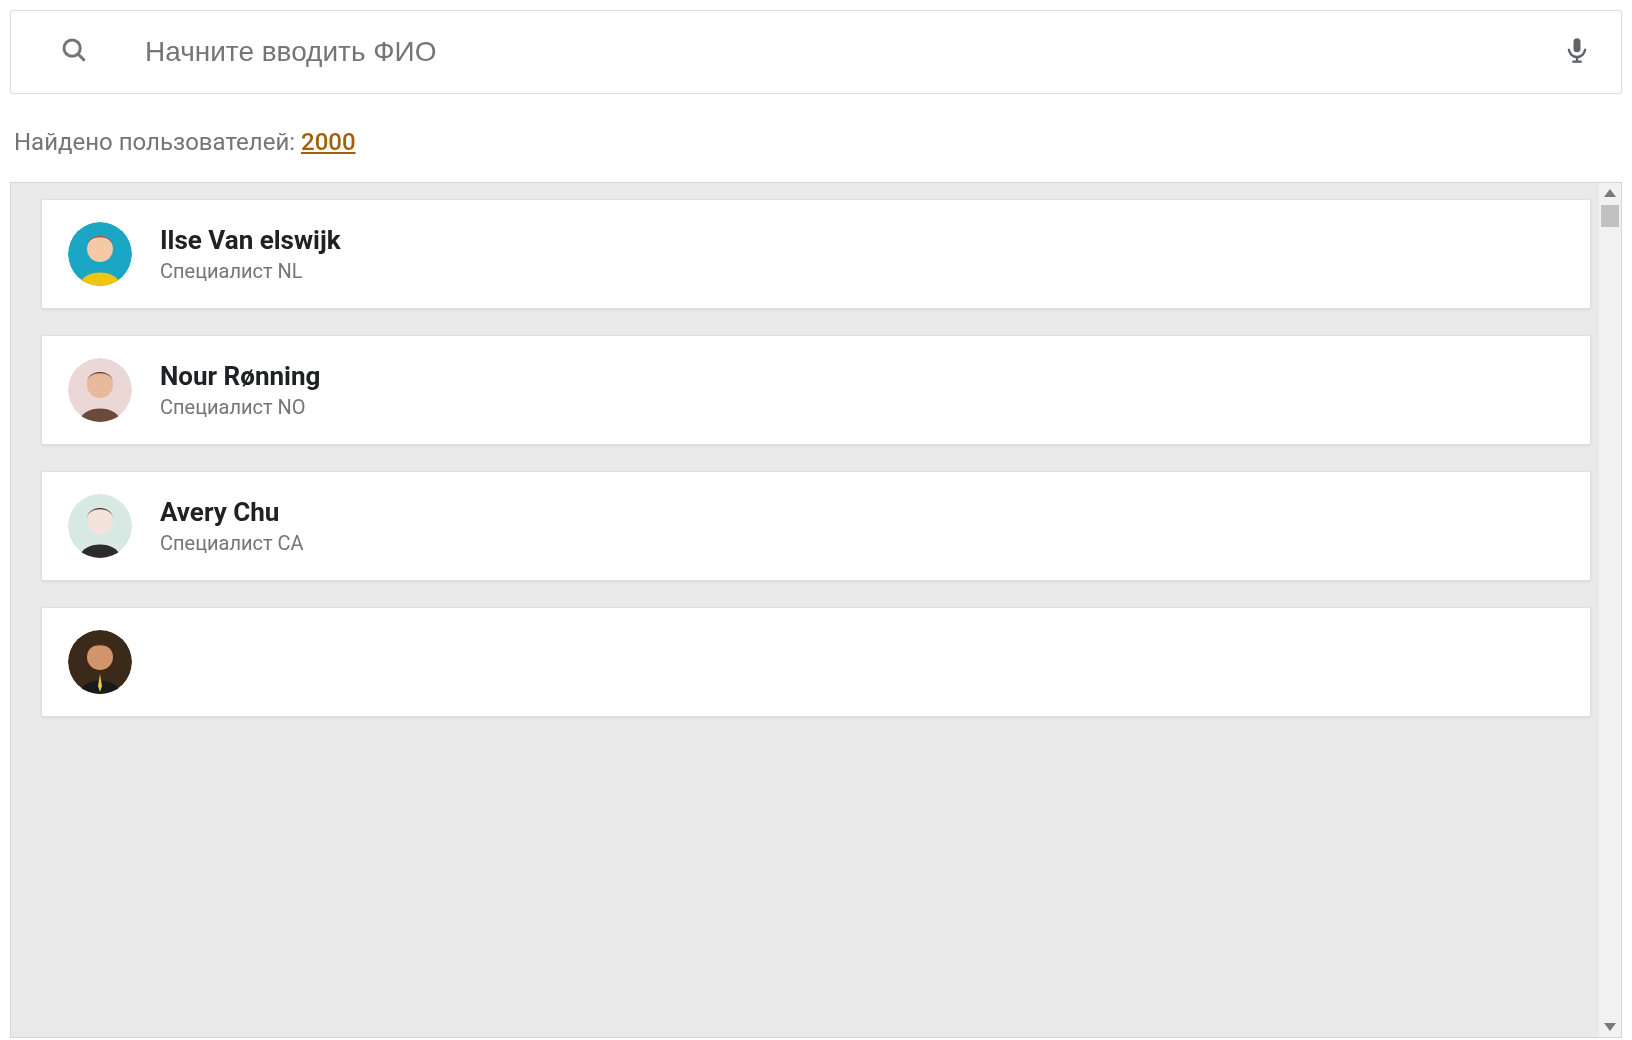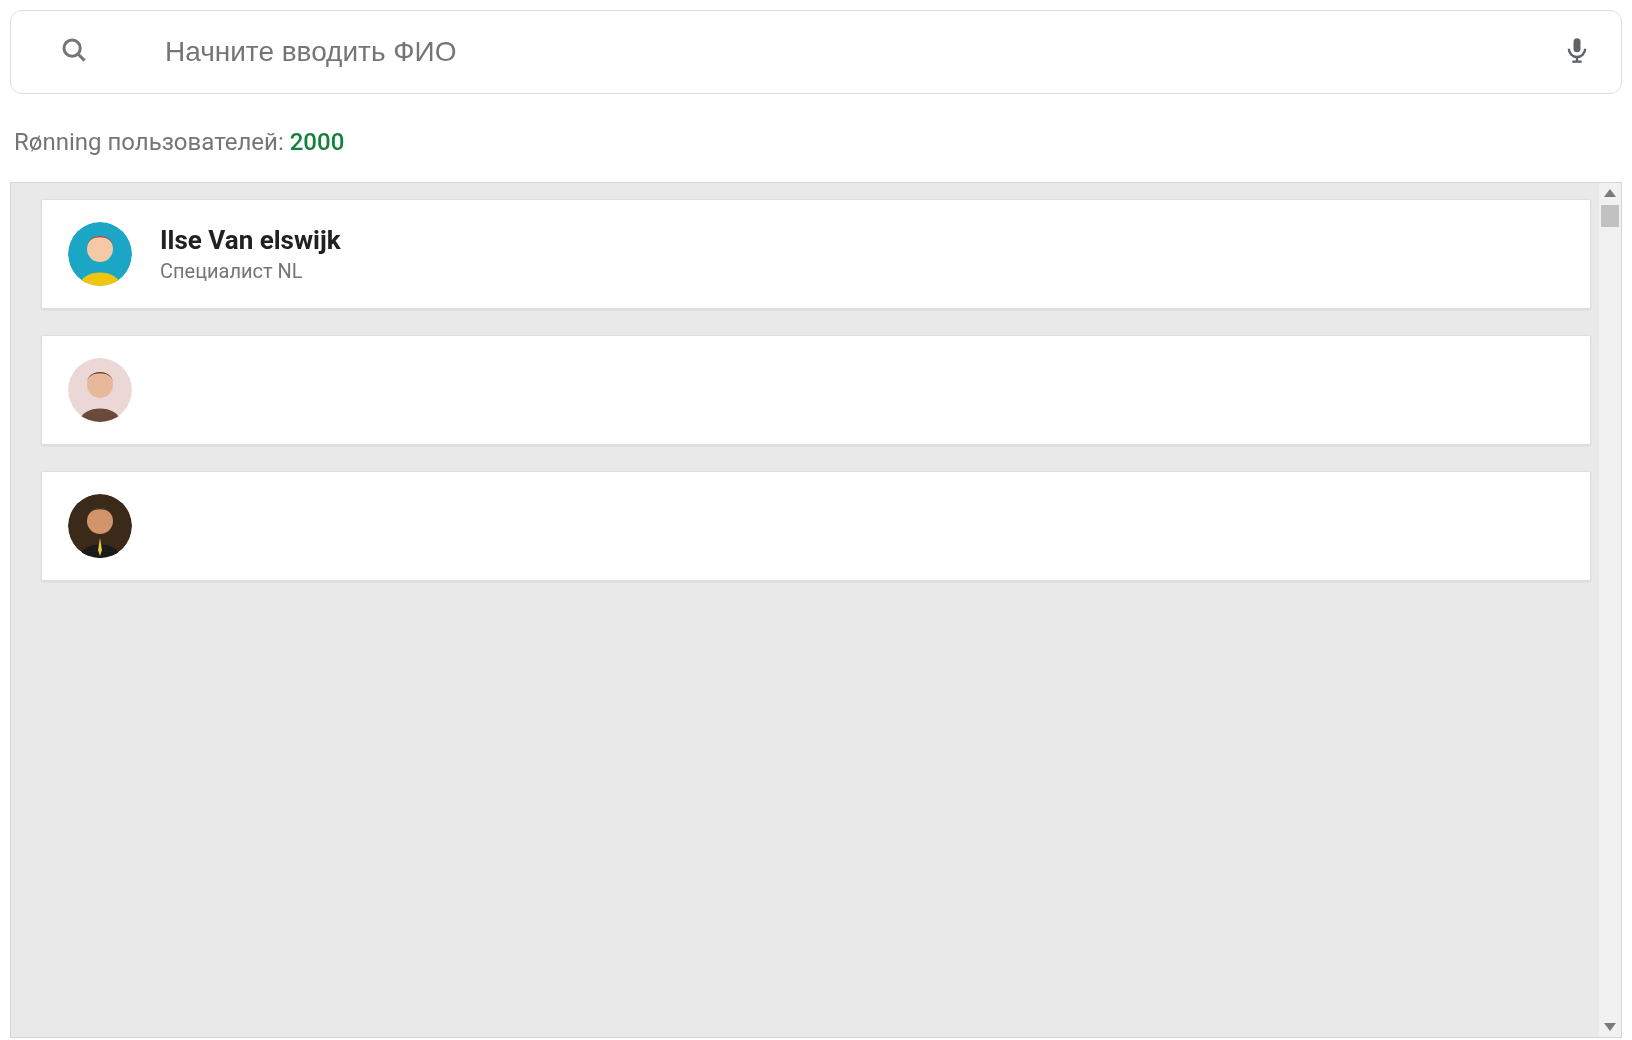"Начните вводить ФИО" .search-bar { border-radius: 12px -> 3px; gap: 20px -> none }
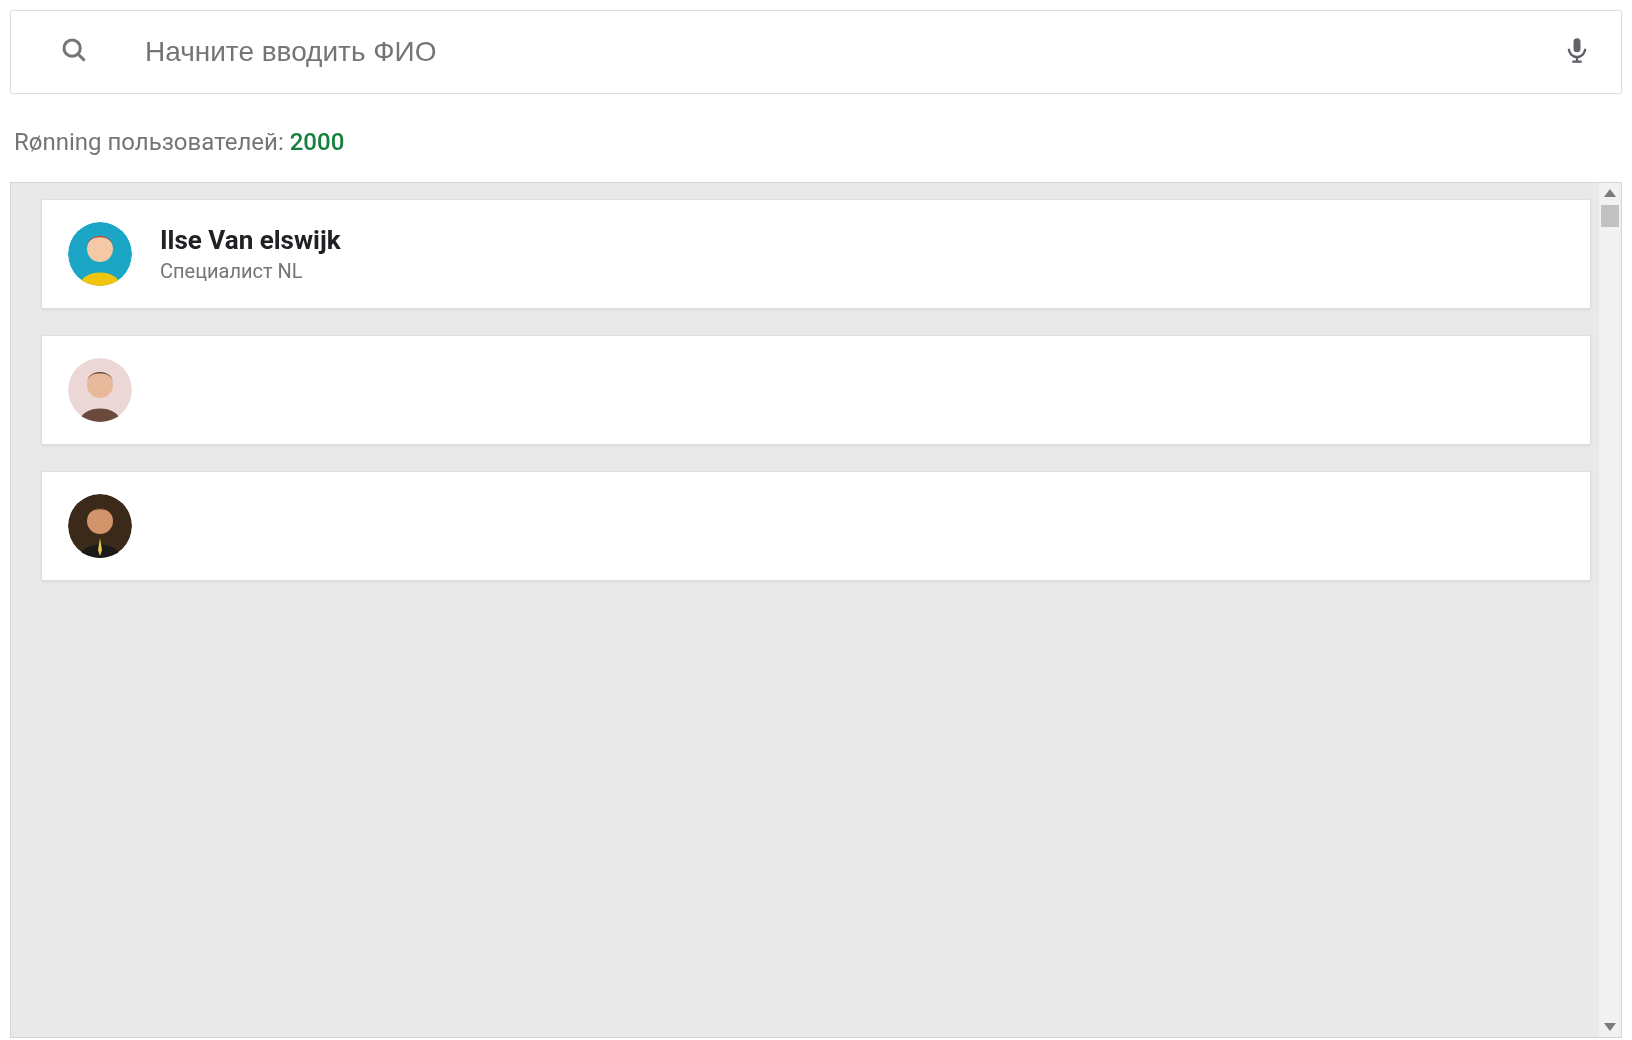"Rønning пользователей:" span { text: Rønning -> Найдено }
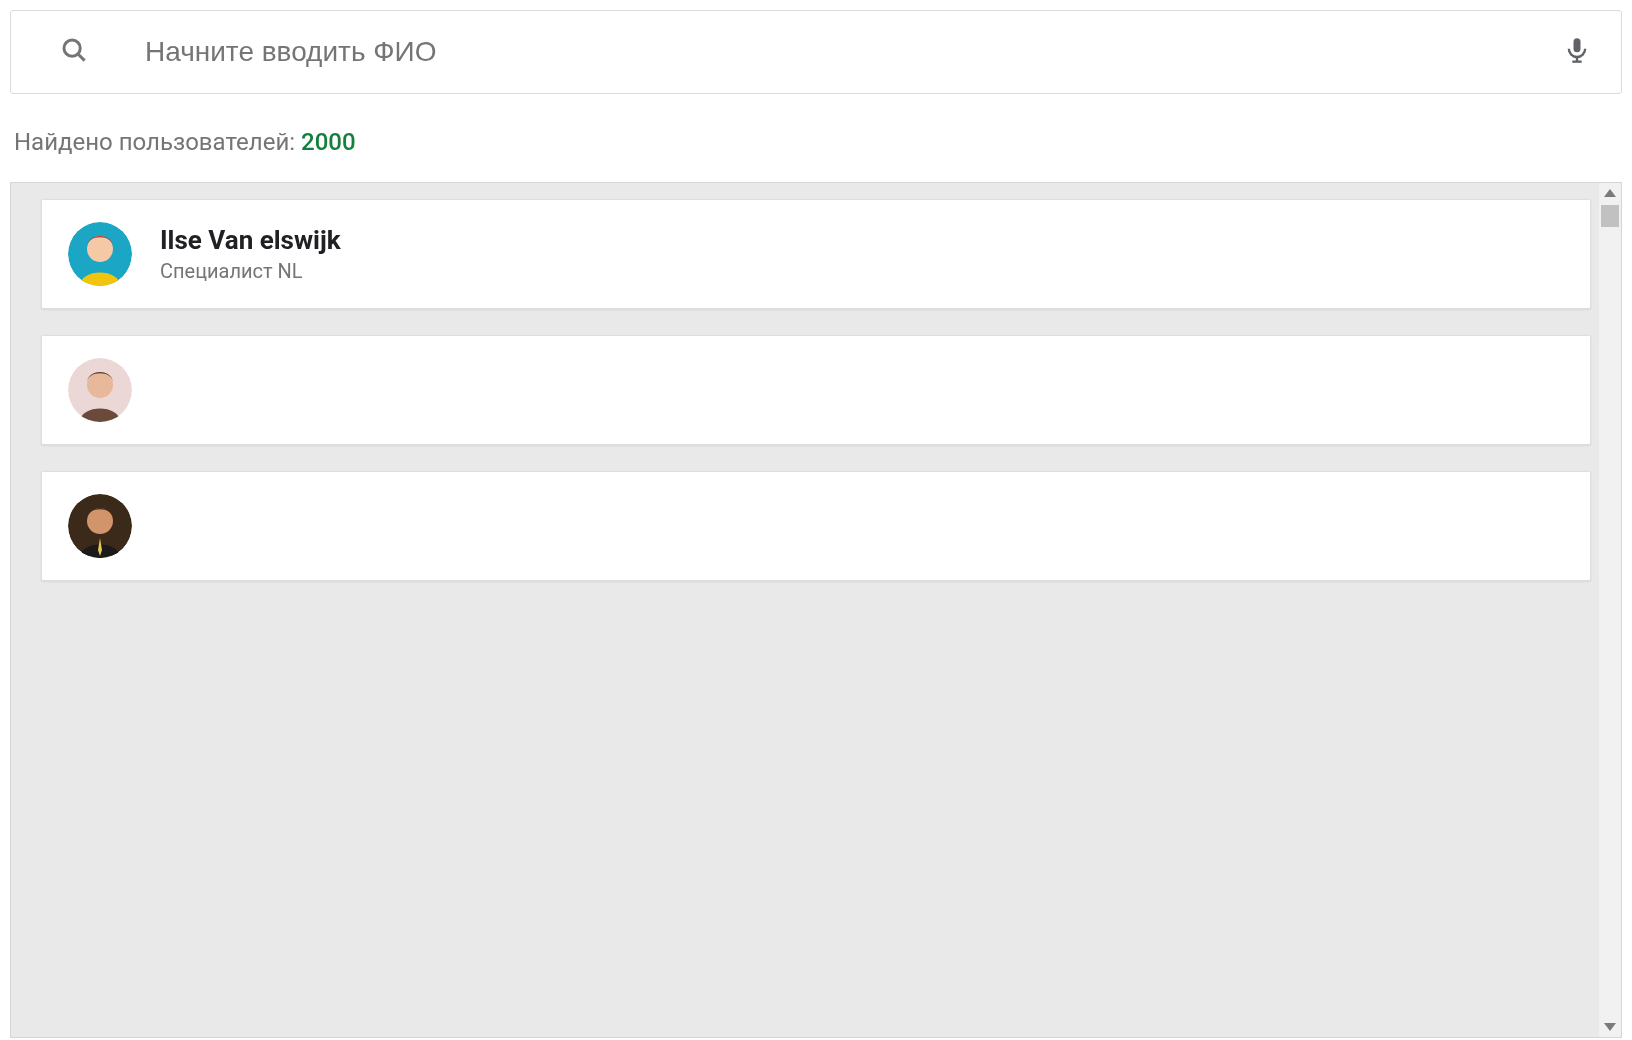"2000" .results-count .count { color: #15803d -> #a16207; text-decoration: none -> underline }
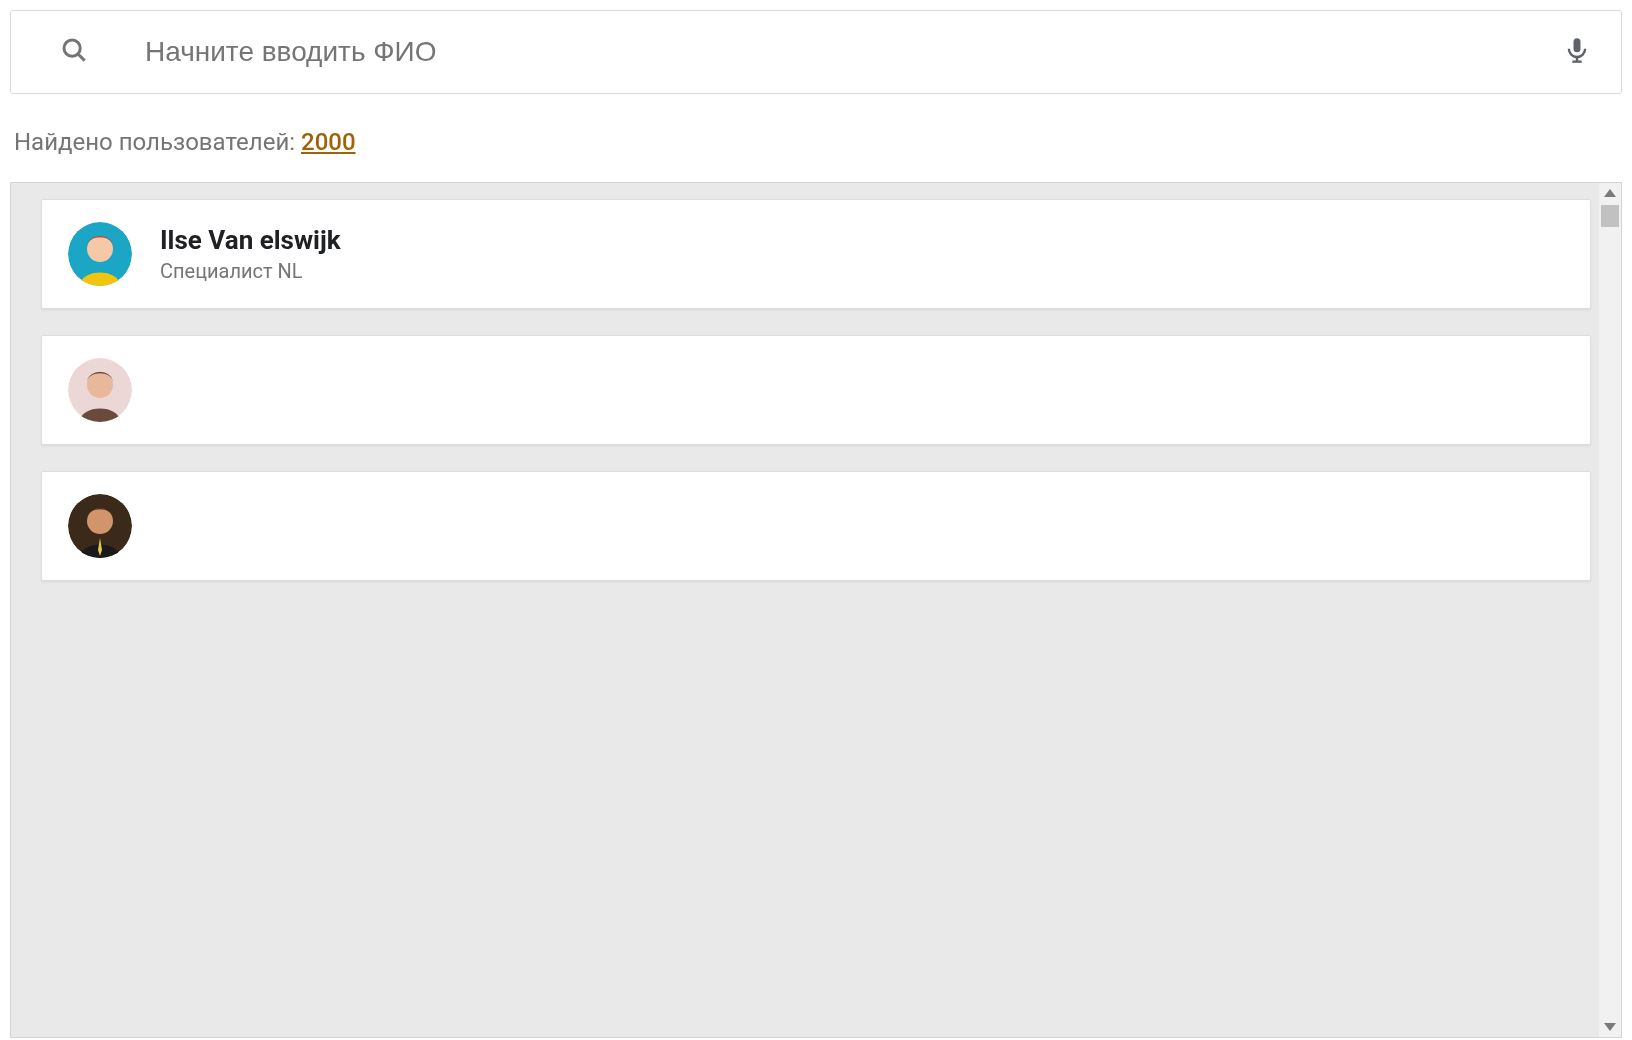"Nour Rønning" div.card-text { html: none -> <div> <div>Nour Rønning</div> <div>Специалист NO</div> </div> }
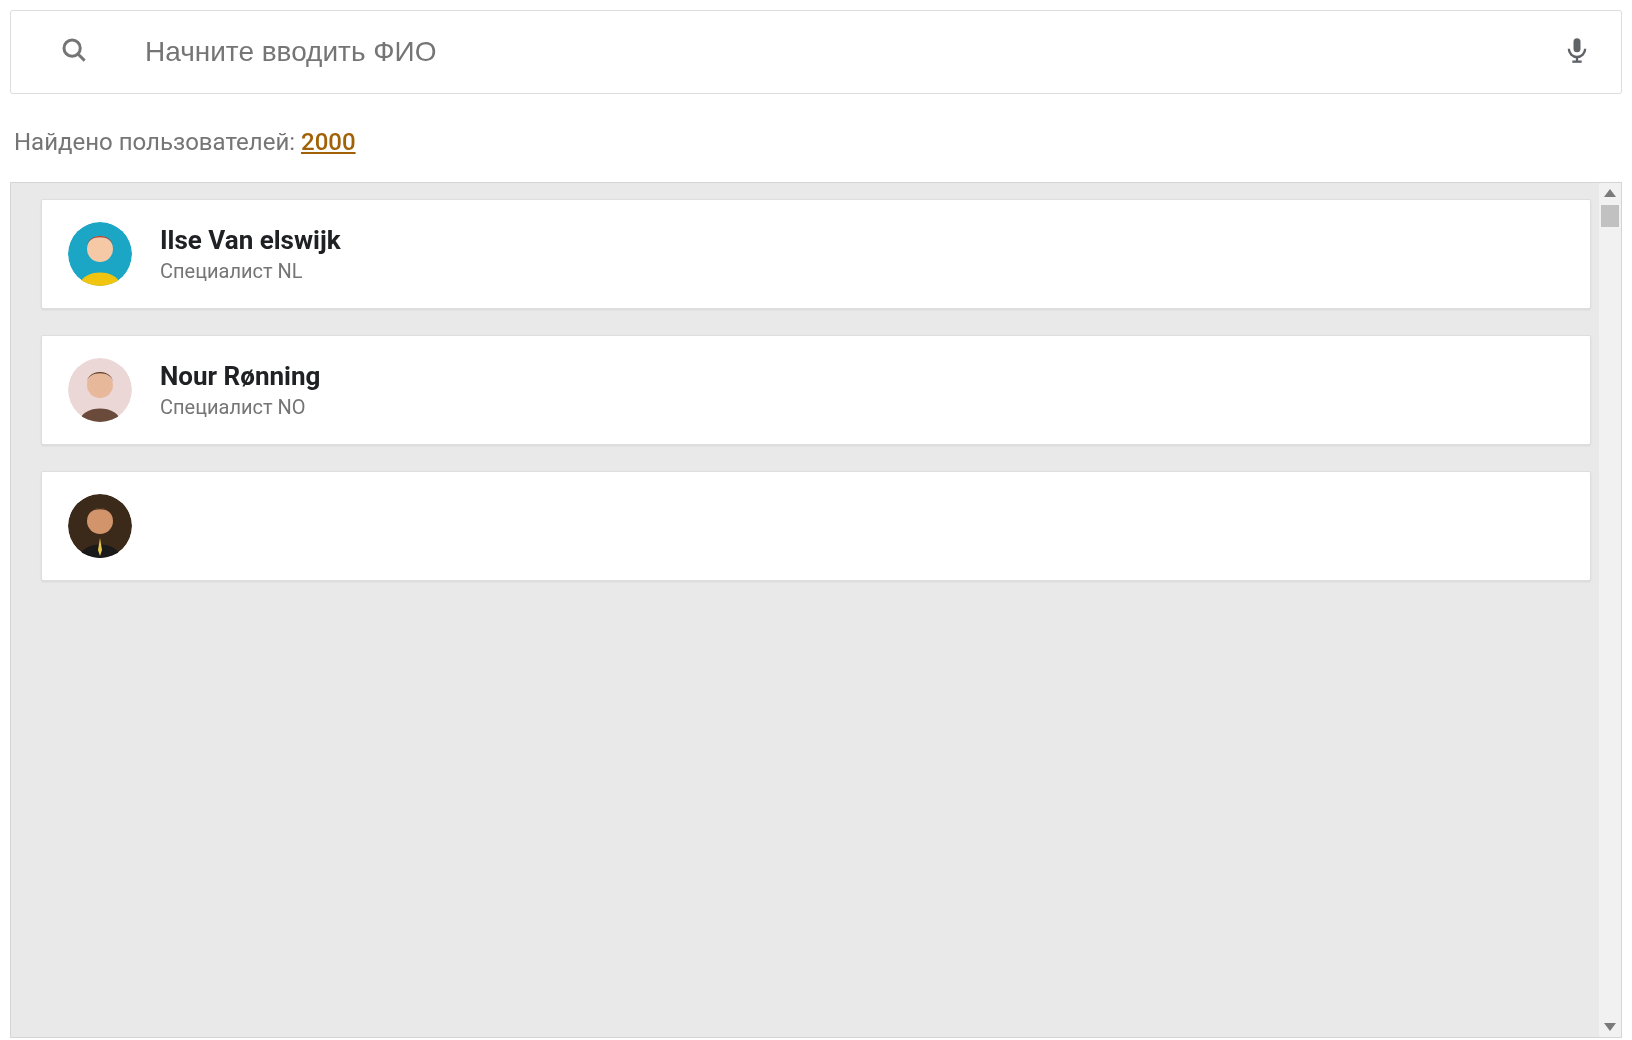"Avery Chu" div.card { html: none -> <div> <div> <svg> <circle></circle> <path></path> <circle></circle> <path></path> </svg> </div> <div> <div>Avery Chu</div> <div>Специалист CA</div> </div> </div> }
